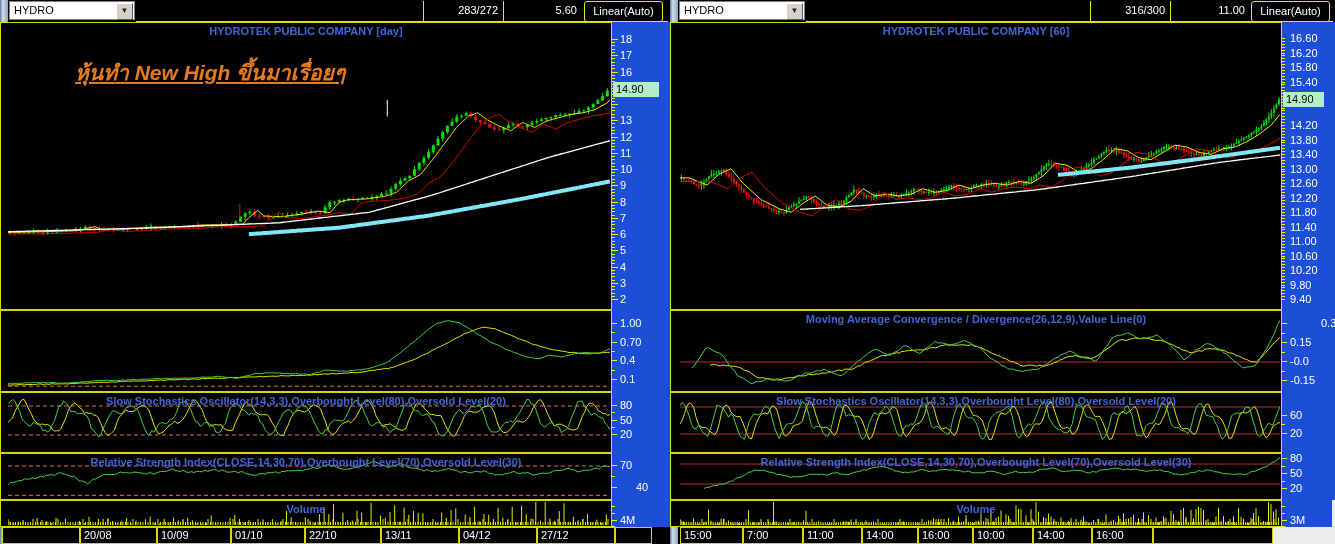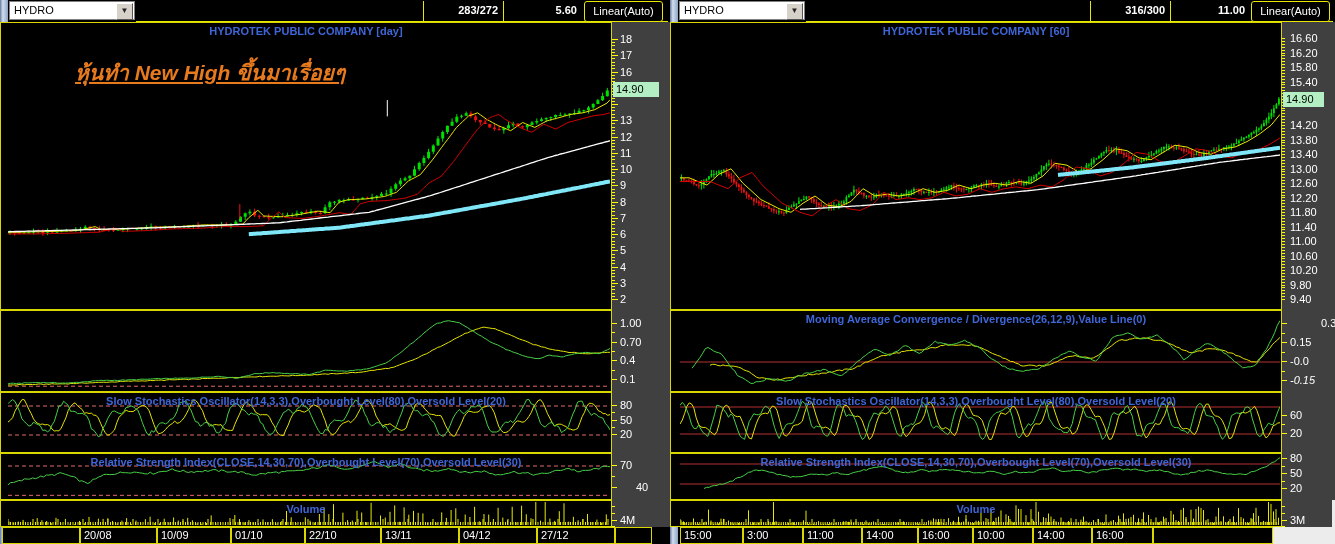"283/272" .hcell { font-weight: bold -> none }
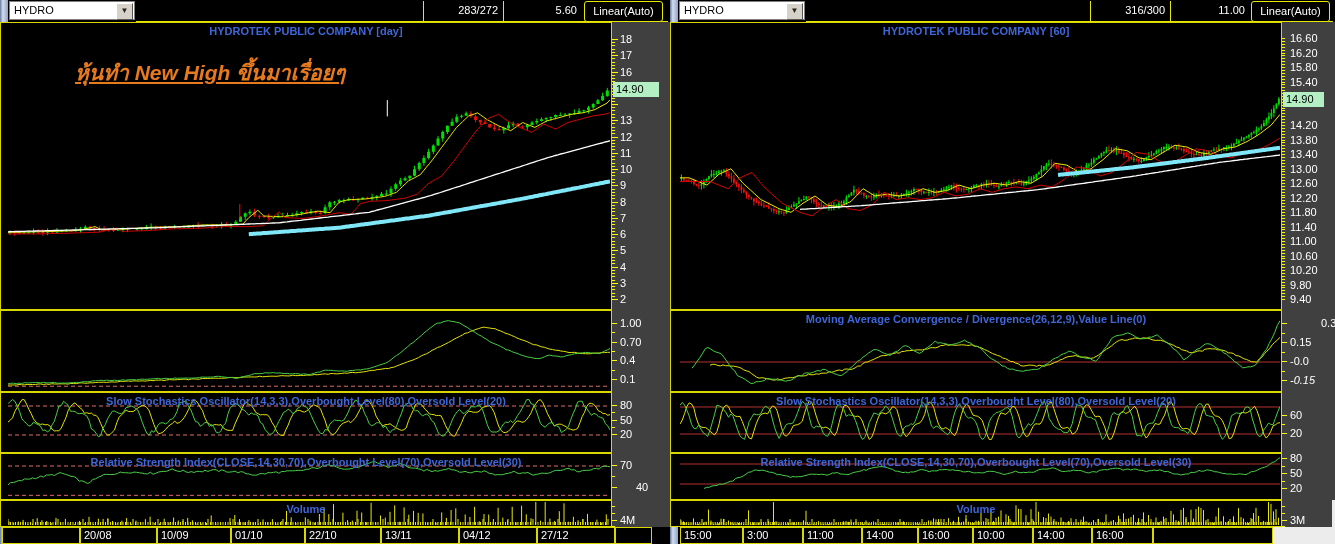"18" .axis { background: #404040 -> #1d4ed8 }
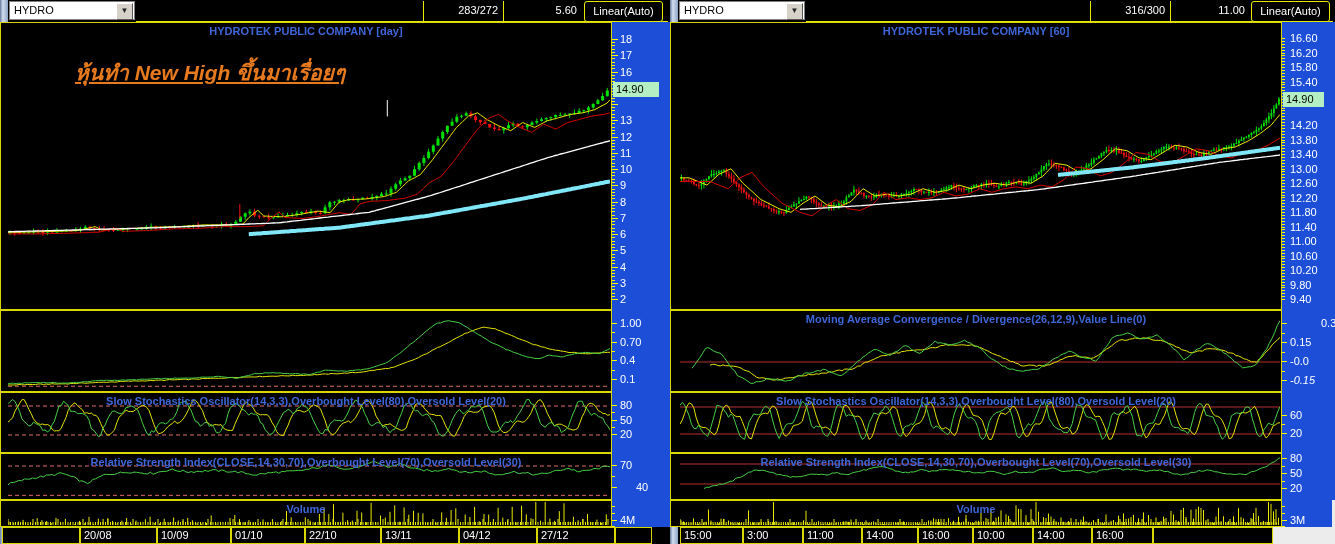"-0.15" div.albl { font-style: italic -> none }
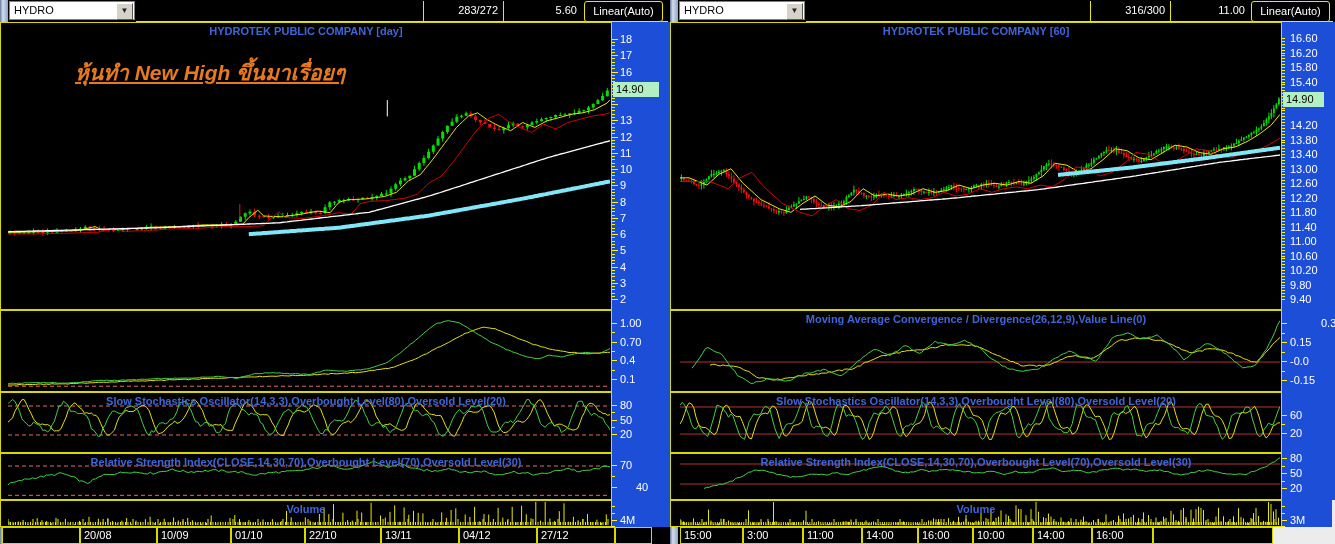"3:00" span { text: 3:00 -> 7:00 }
